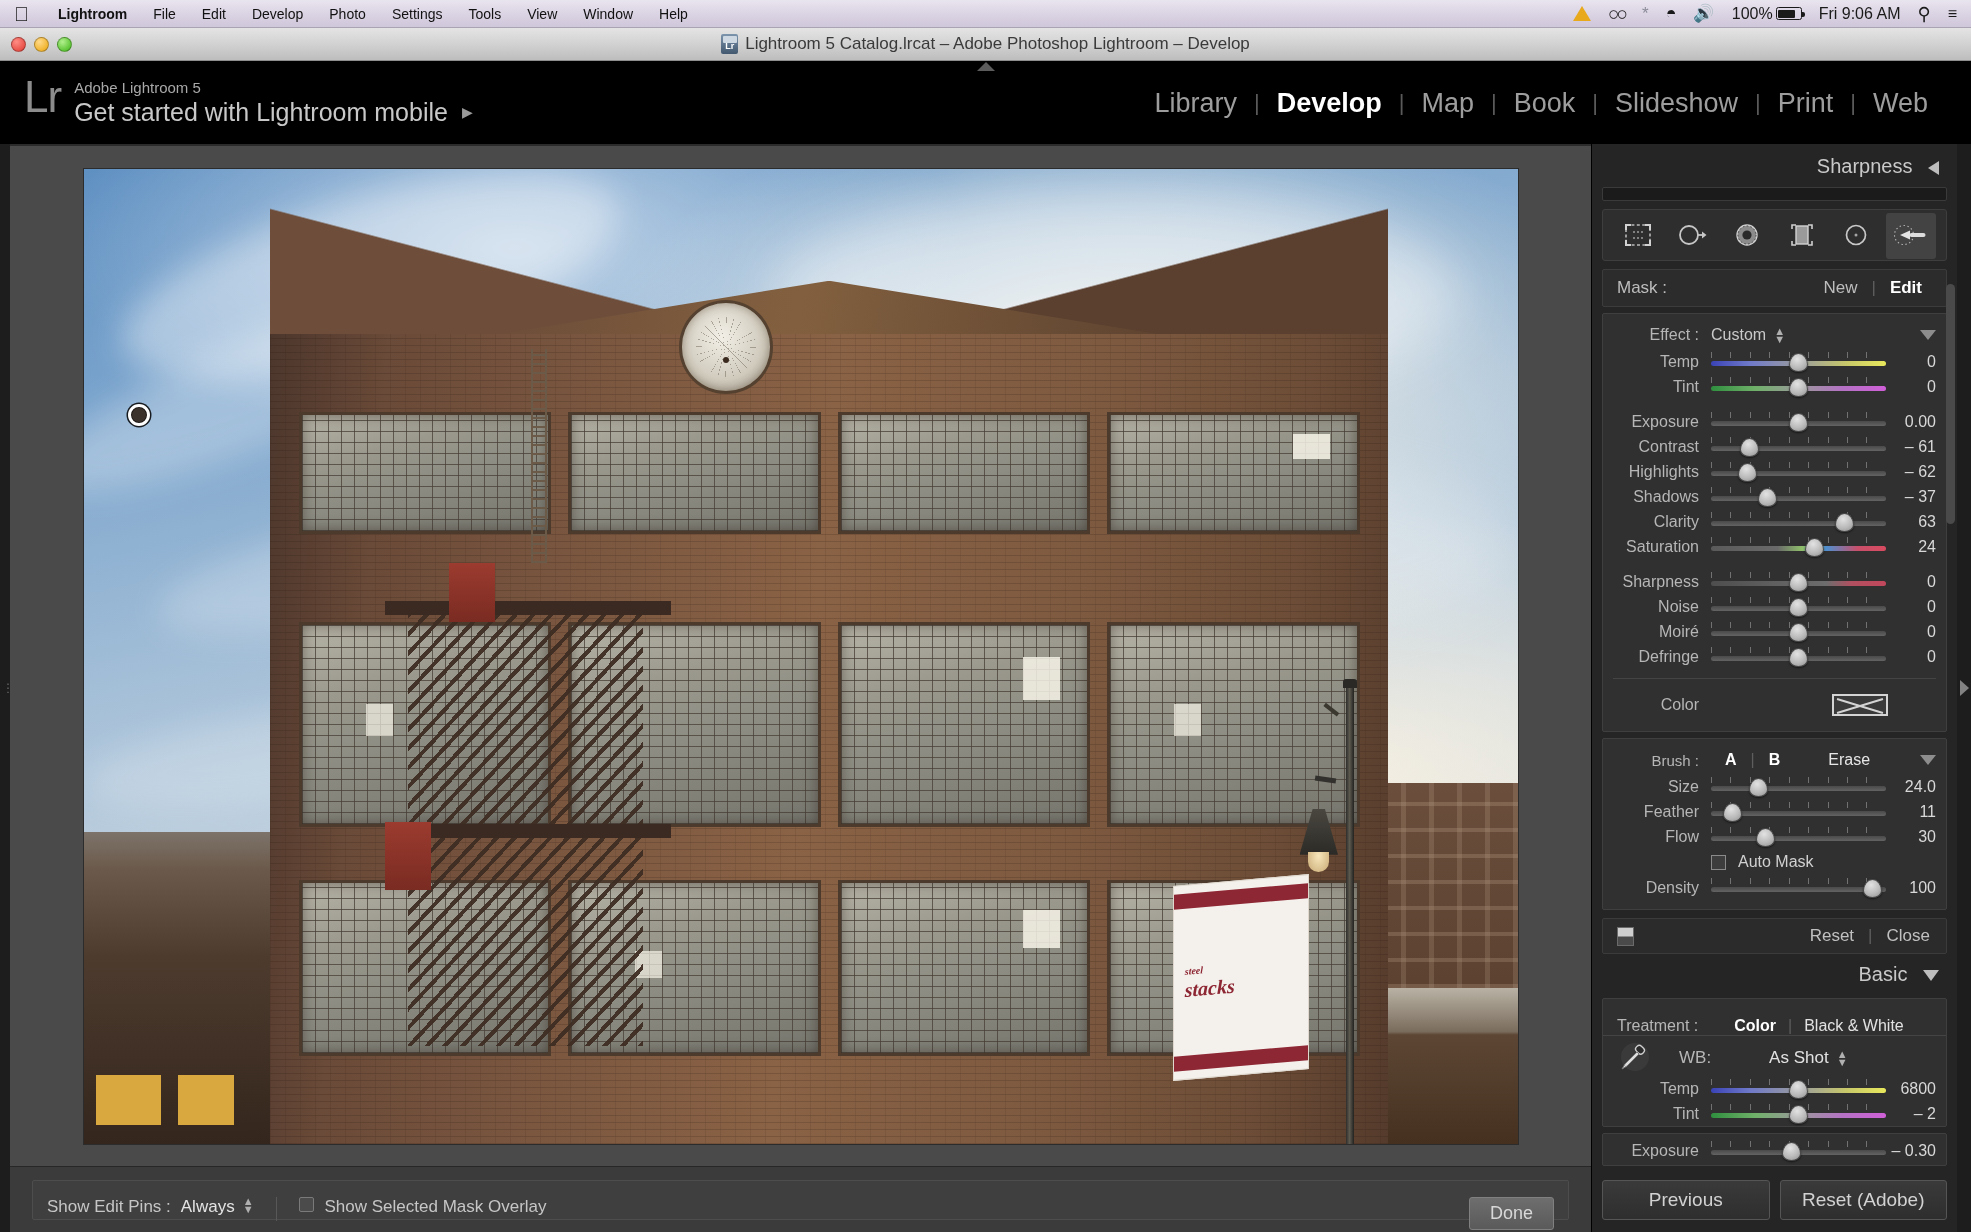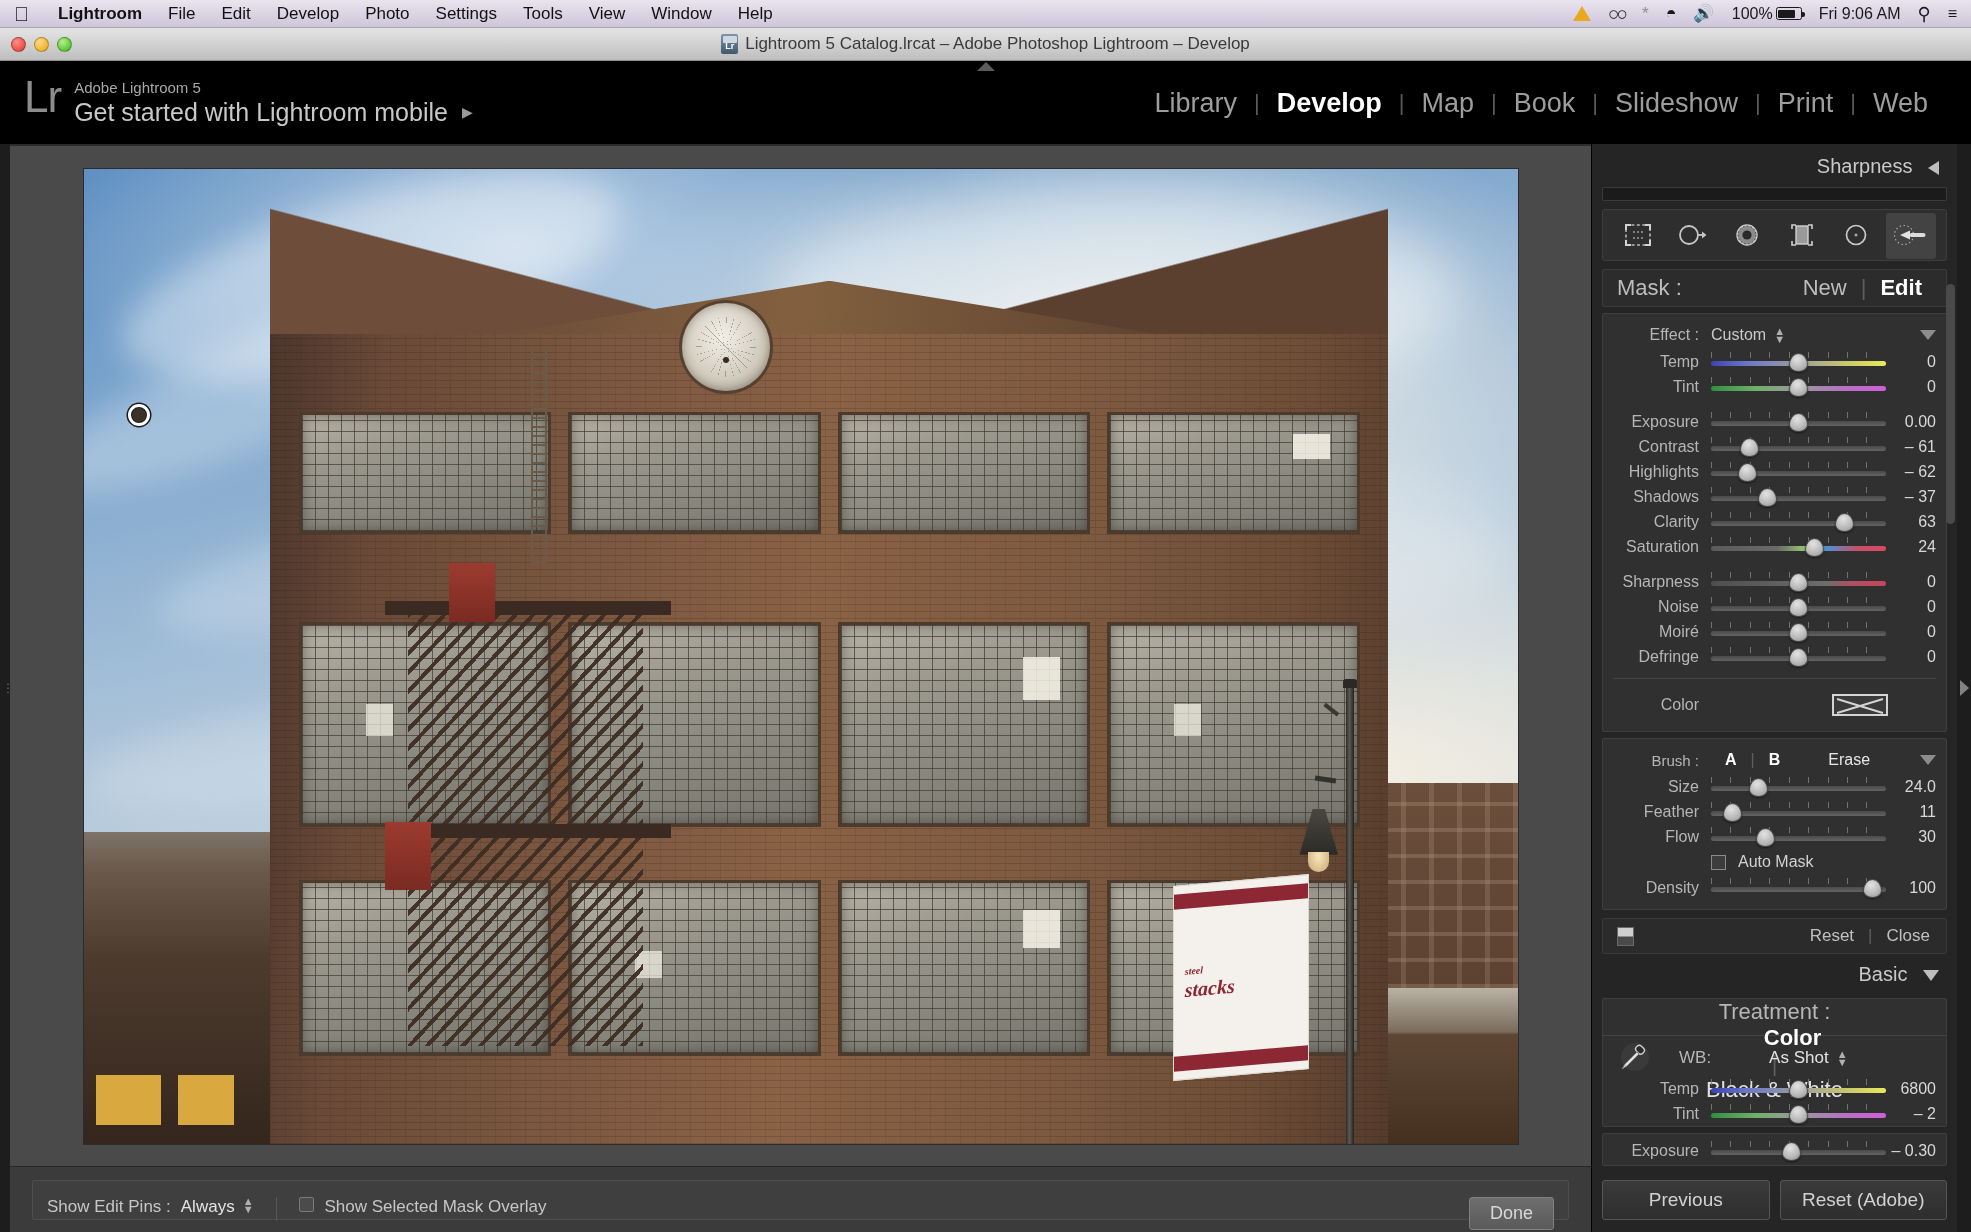"Lightroom" .mb-item { font-size: 17px -> 14px }
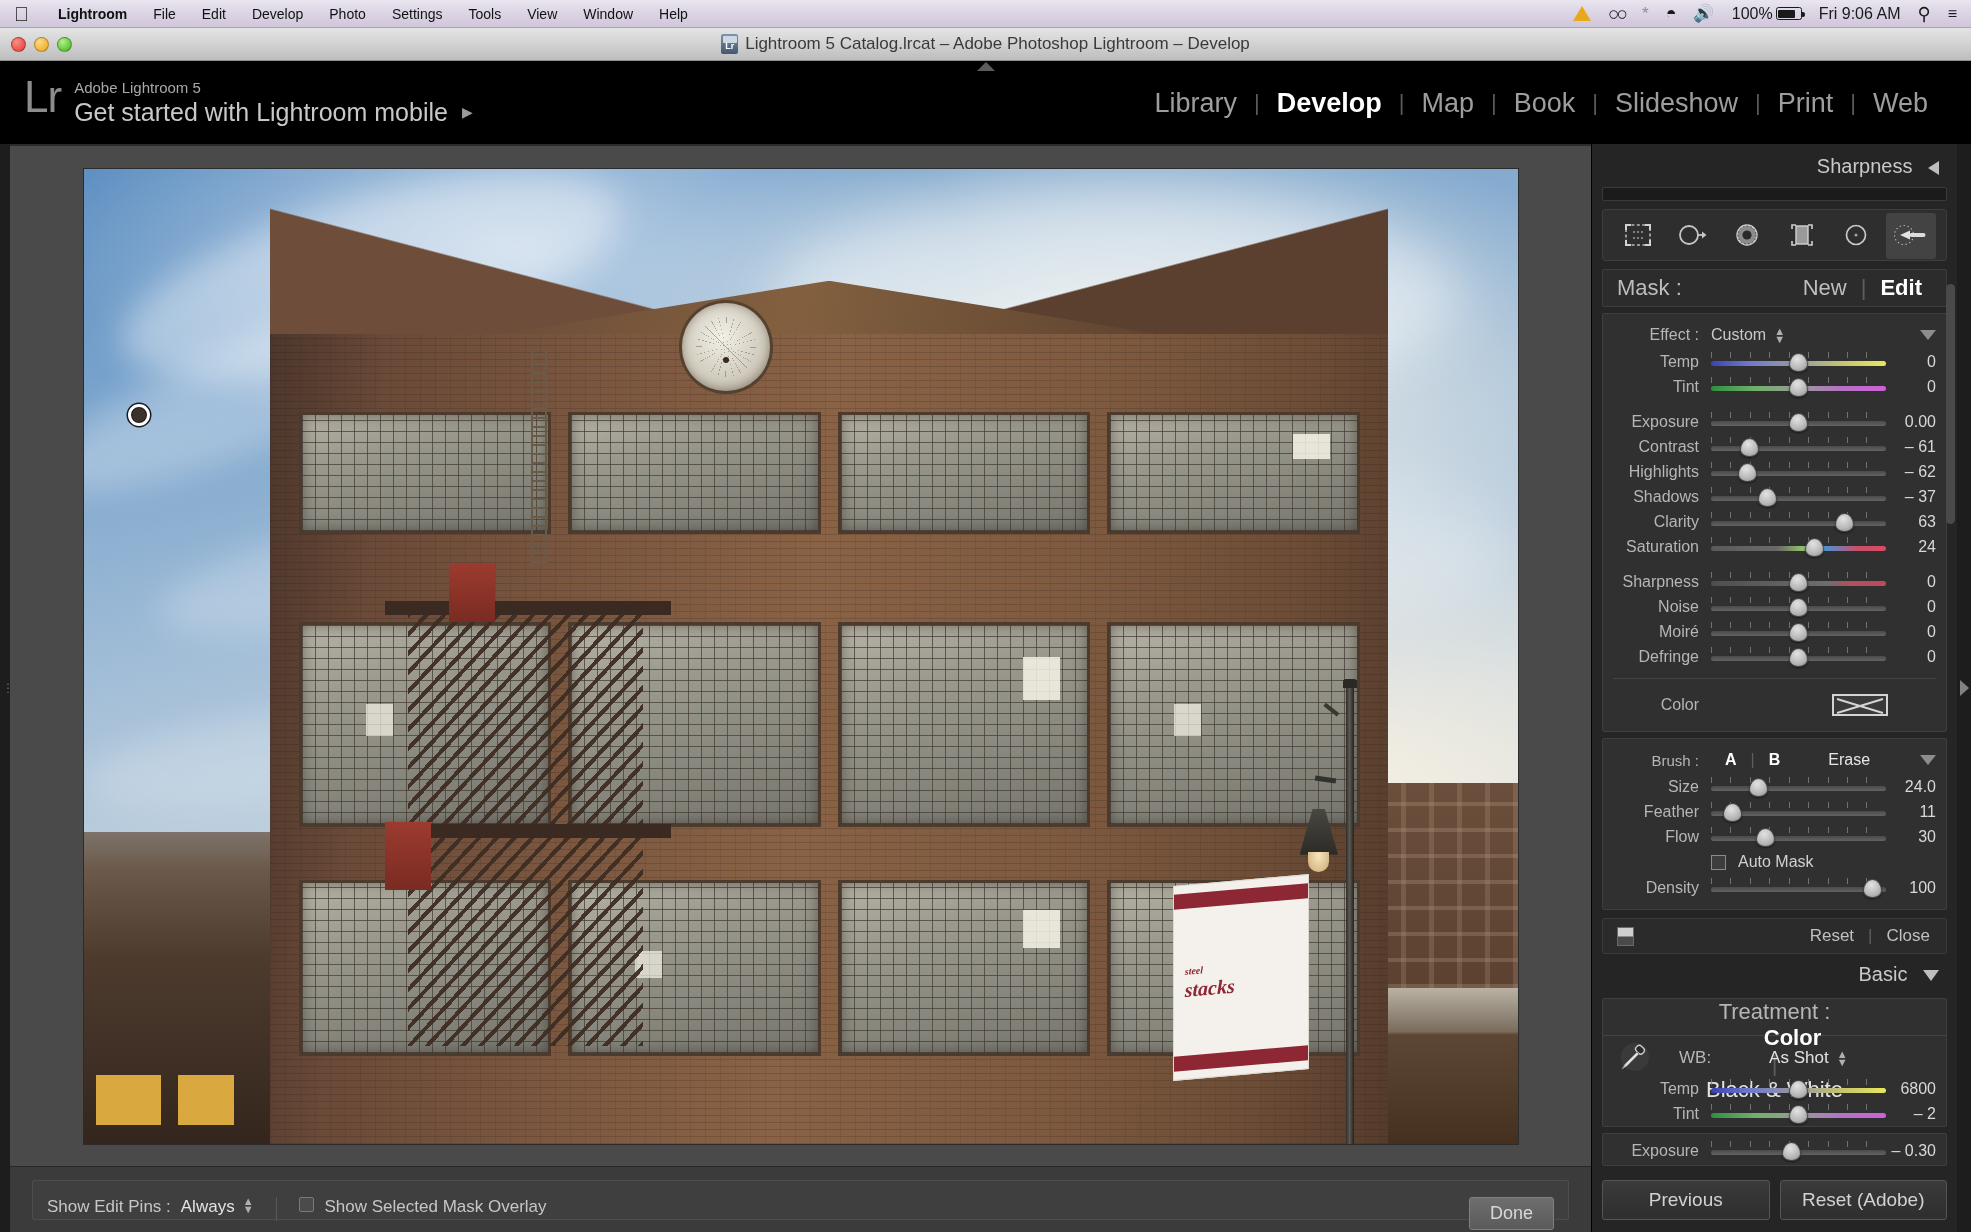"Mask :" .maskrow { font-size: 22px -> 17px }
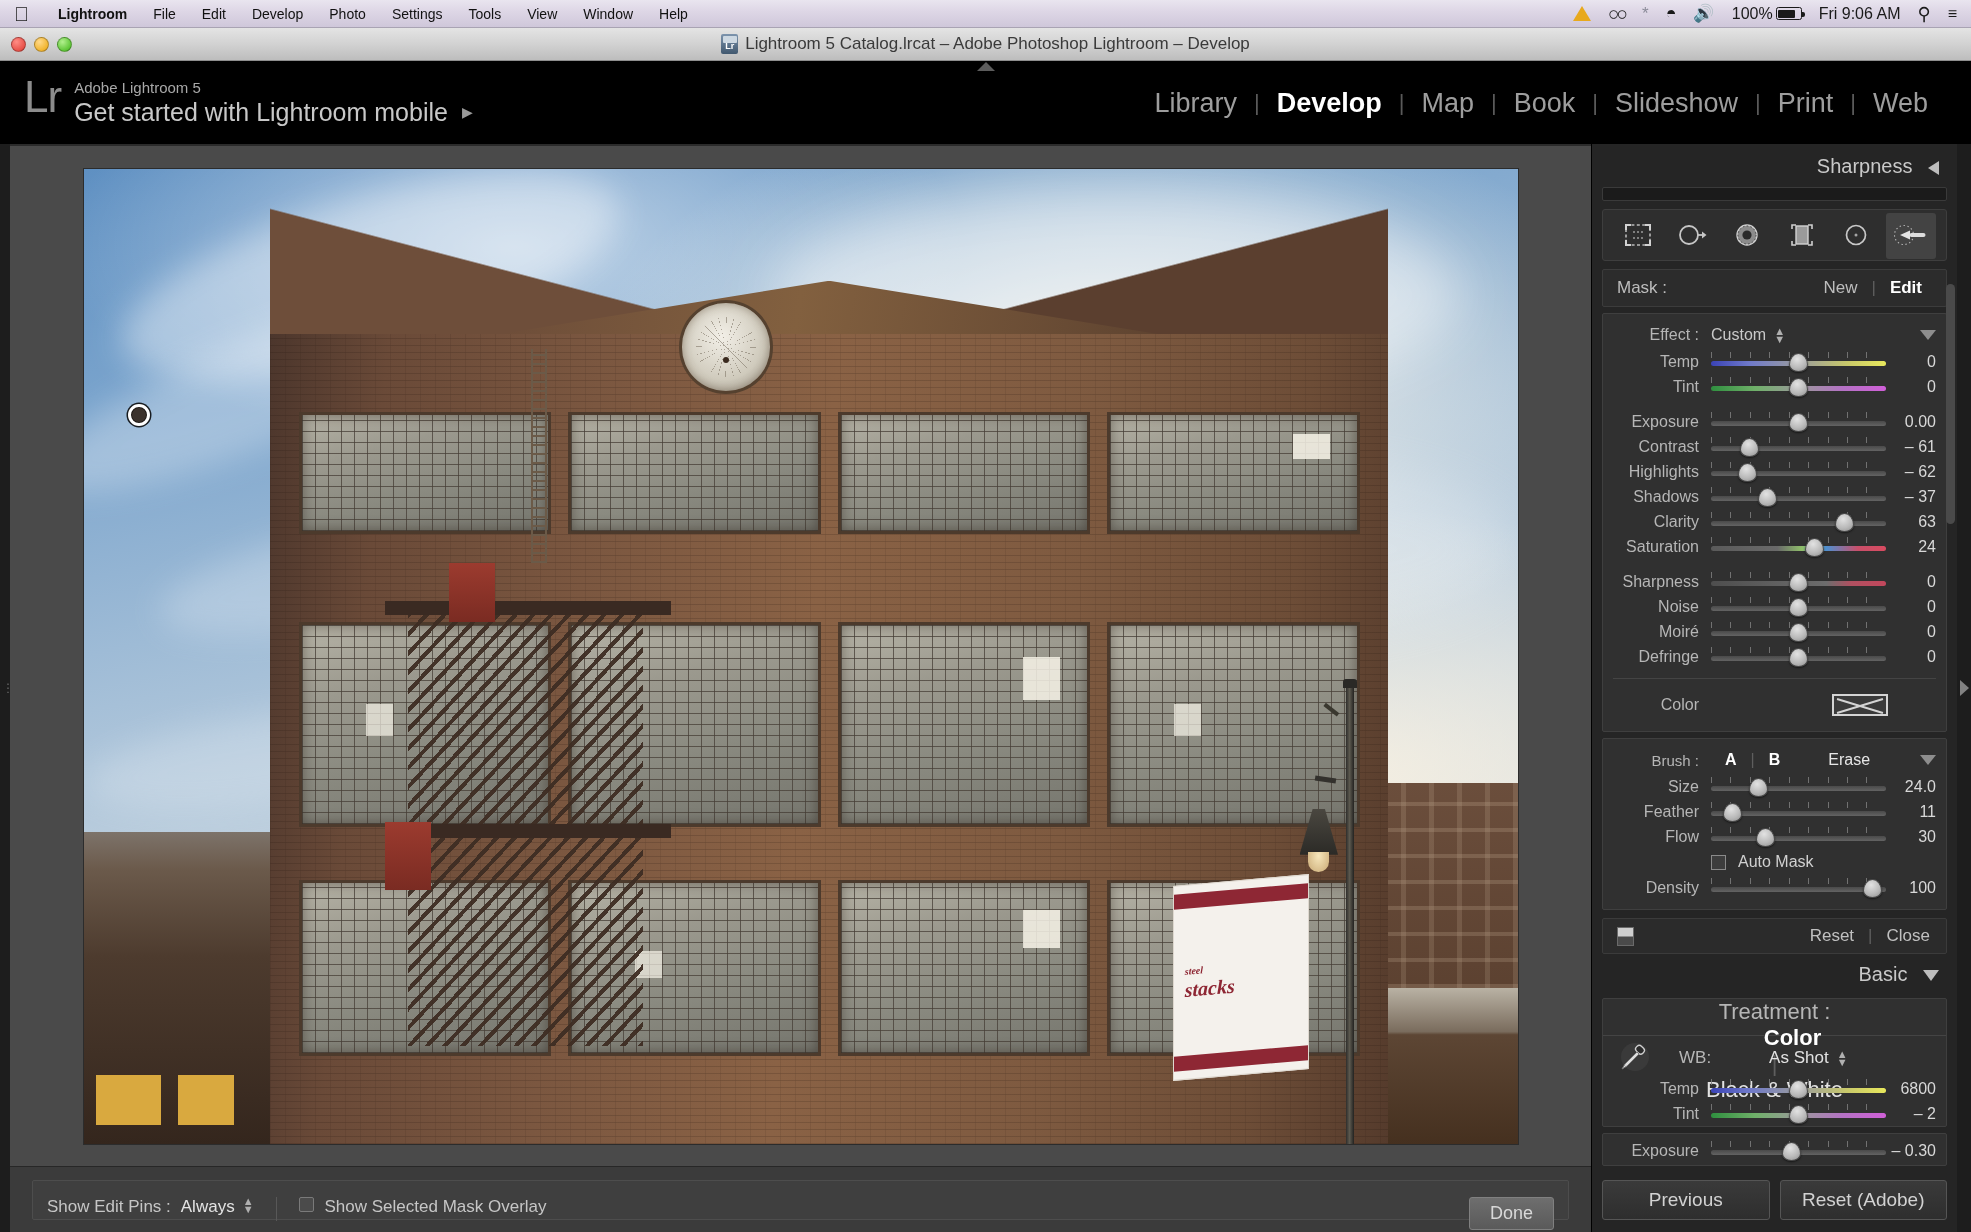"Treatment :" .treatrow { align-items: center -> flex-end; flex-direction: column -> none; font-size: 22px -> 16px }
